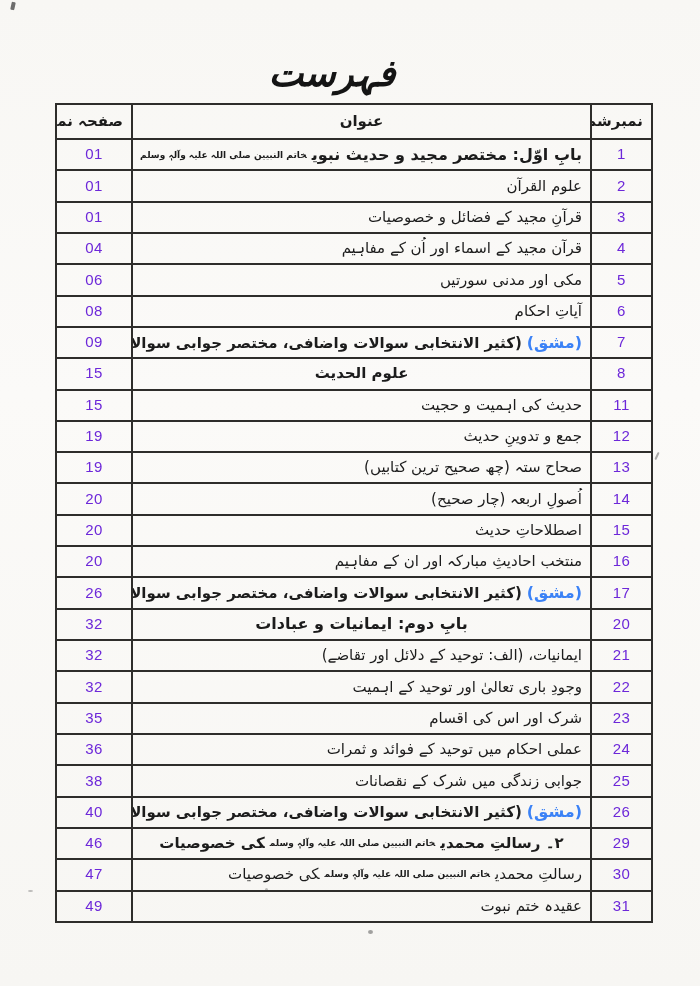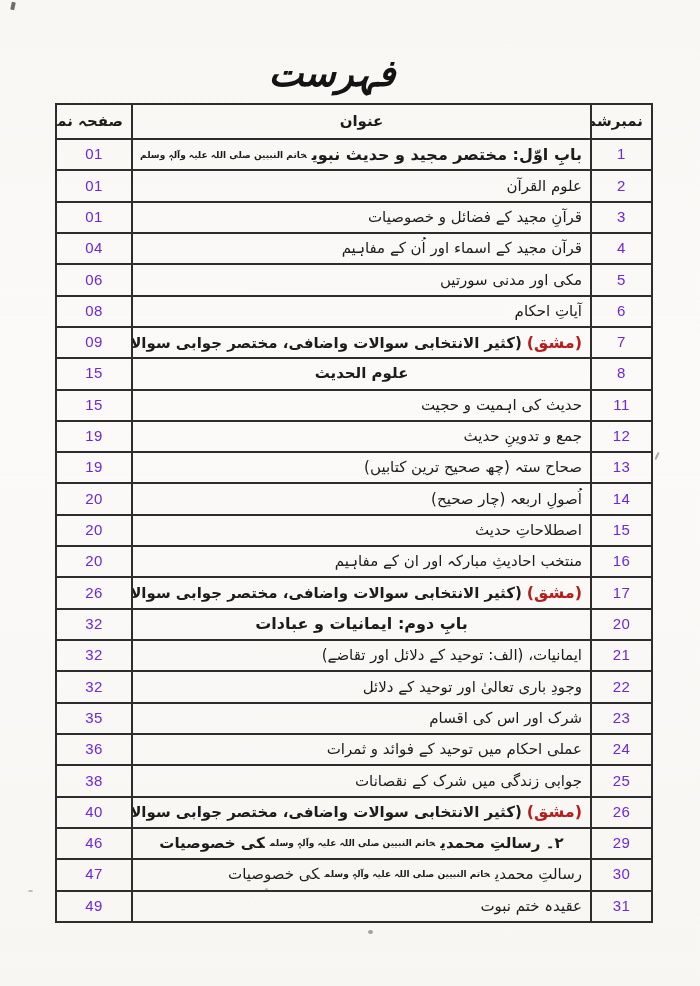"(مشق)" .part.mashq { color: #b91c1c -> #3b82f6 }
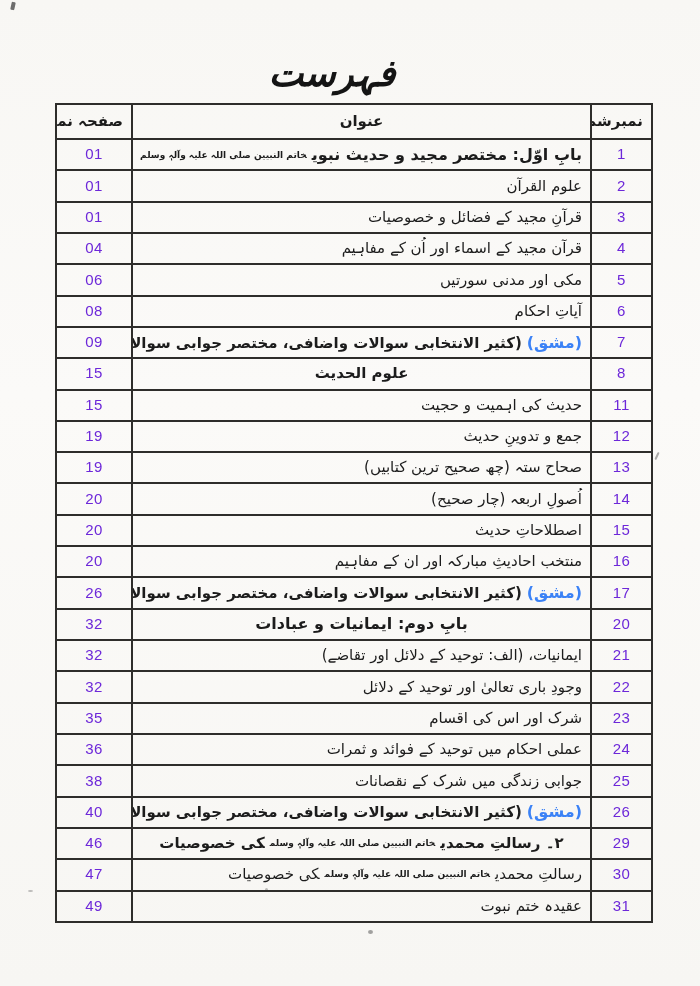"وجودِ باری تعالیٰ اور توحید" span.part { text: دلائل -> اہمیت }
